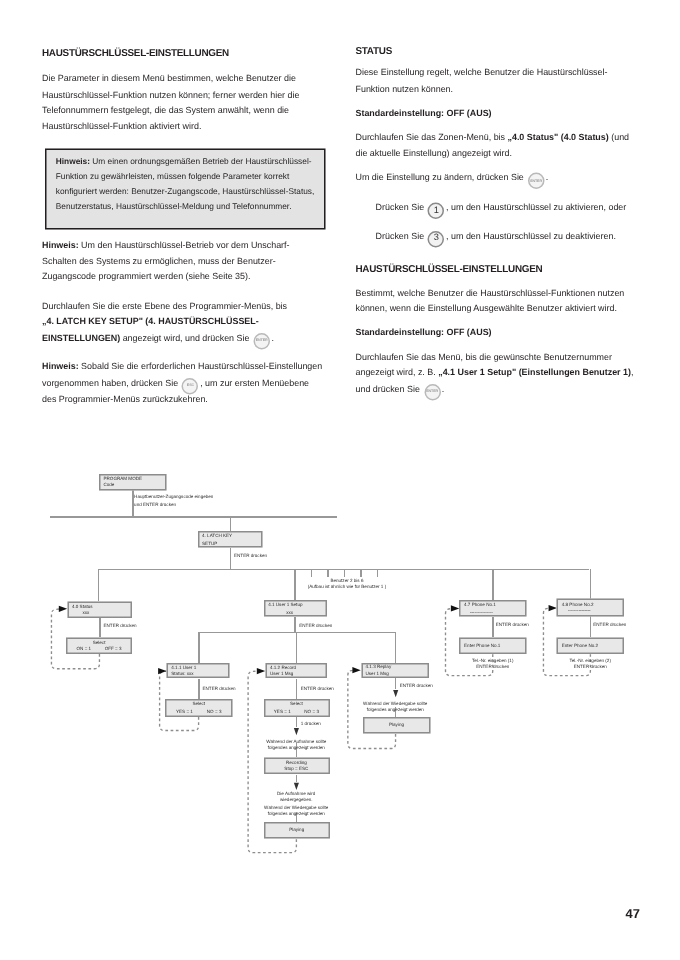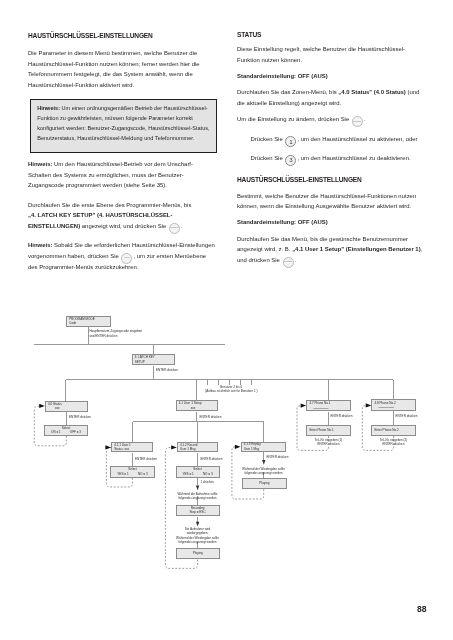"88" div.pagenum { text: 88 -> 47 }
